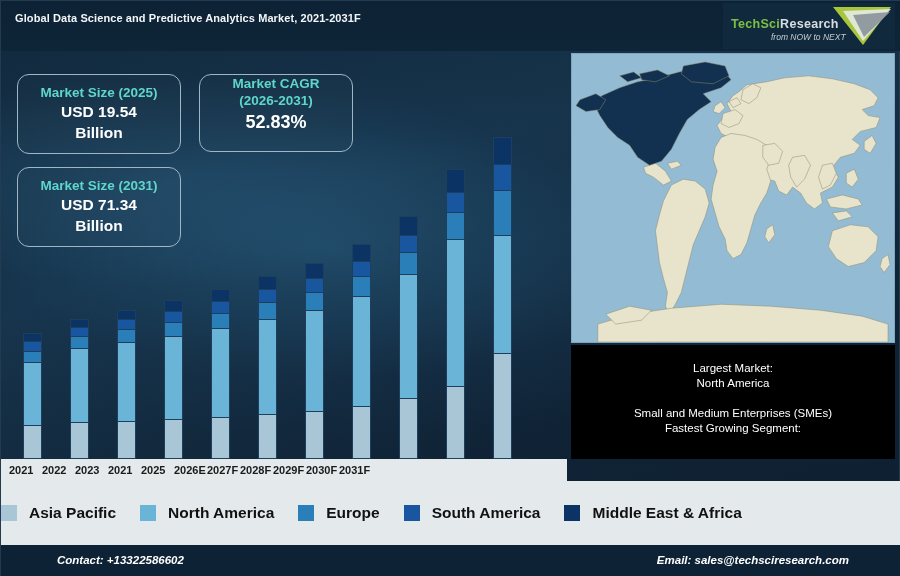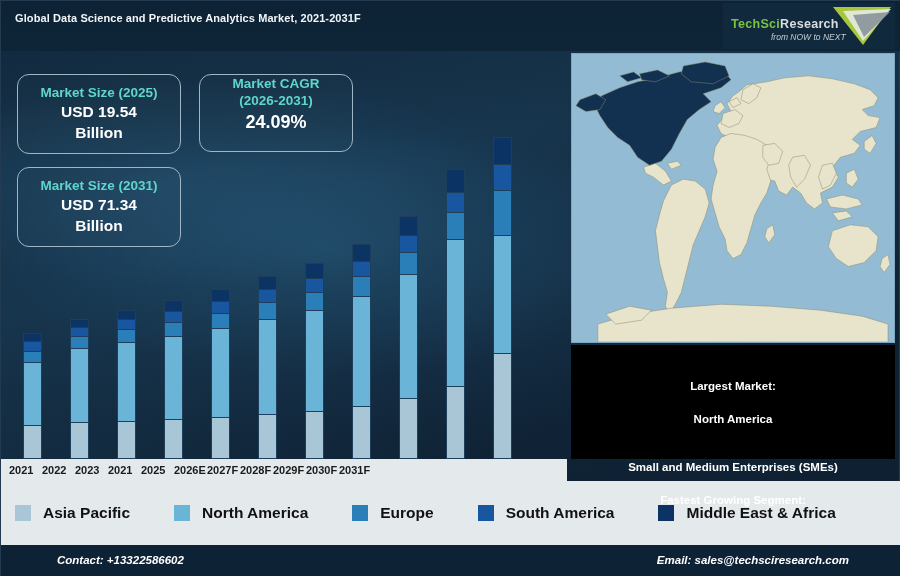"24.09%" div.stat-value { text: 24.09% -> 52.83% }
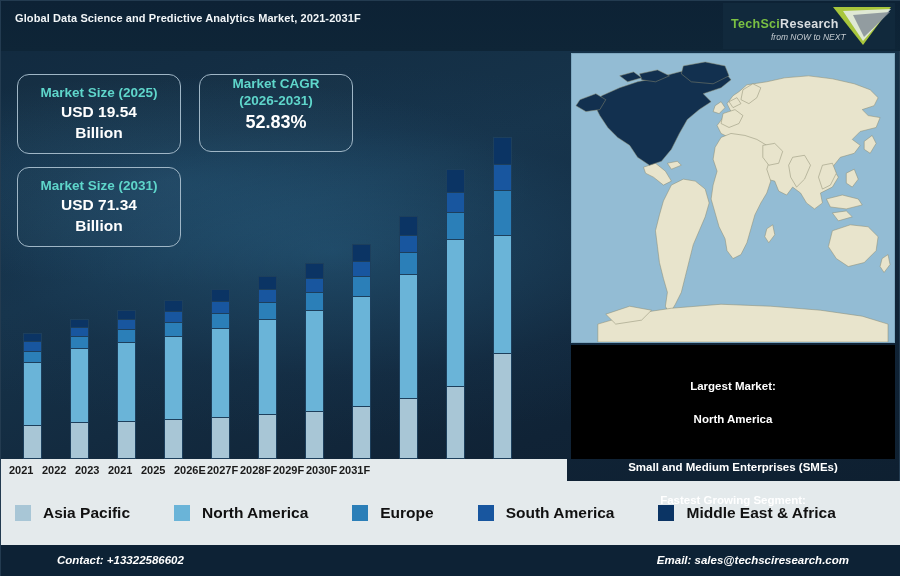"Largest Market:" #highlight-box .hb-line { font-weight: bold -> normal; margin-top: 18px -> none }
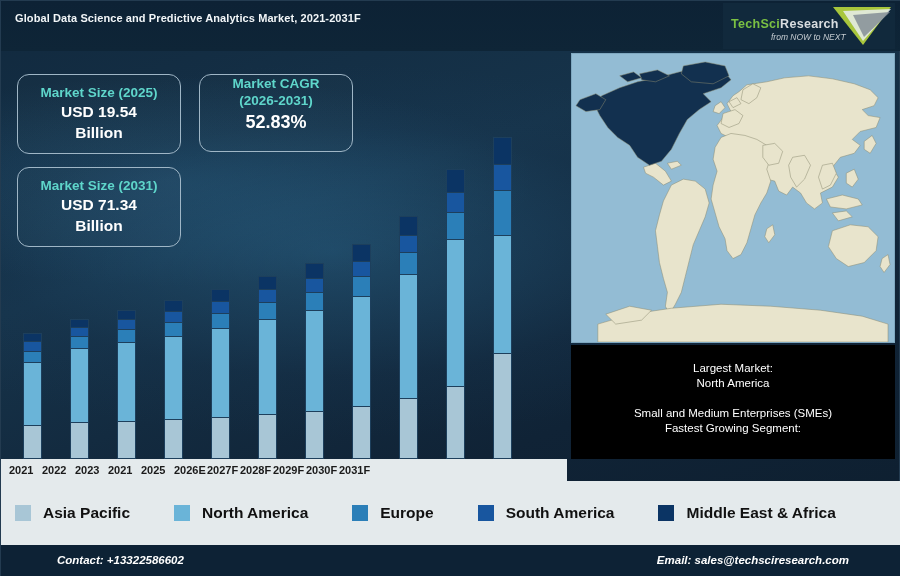"Asia Pacific" #legend { gap: 20px -> none; padding-left: 14px -> 0 }
